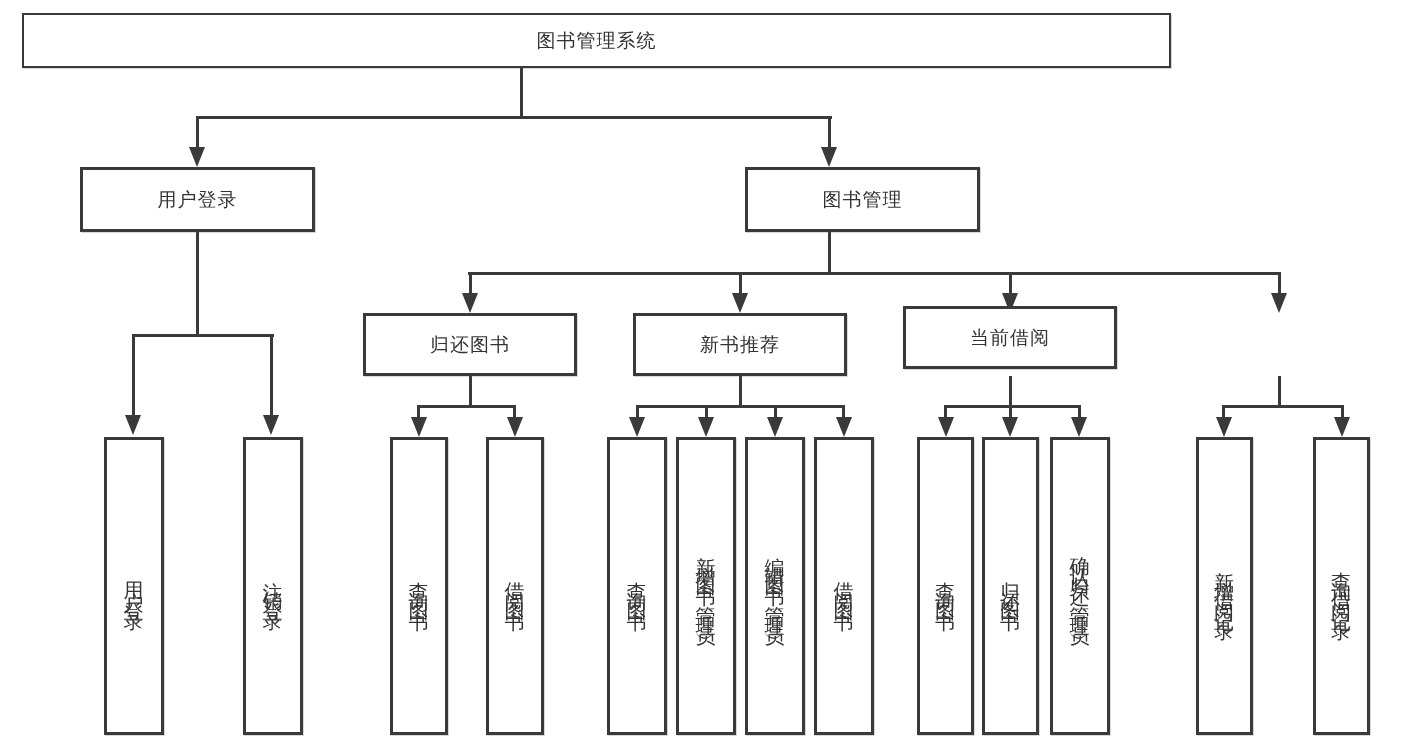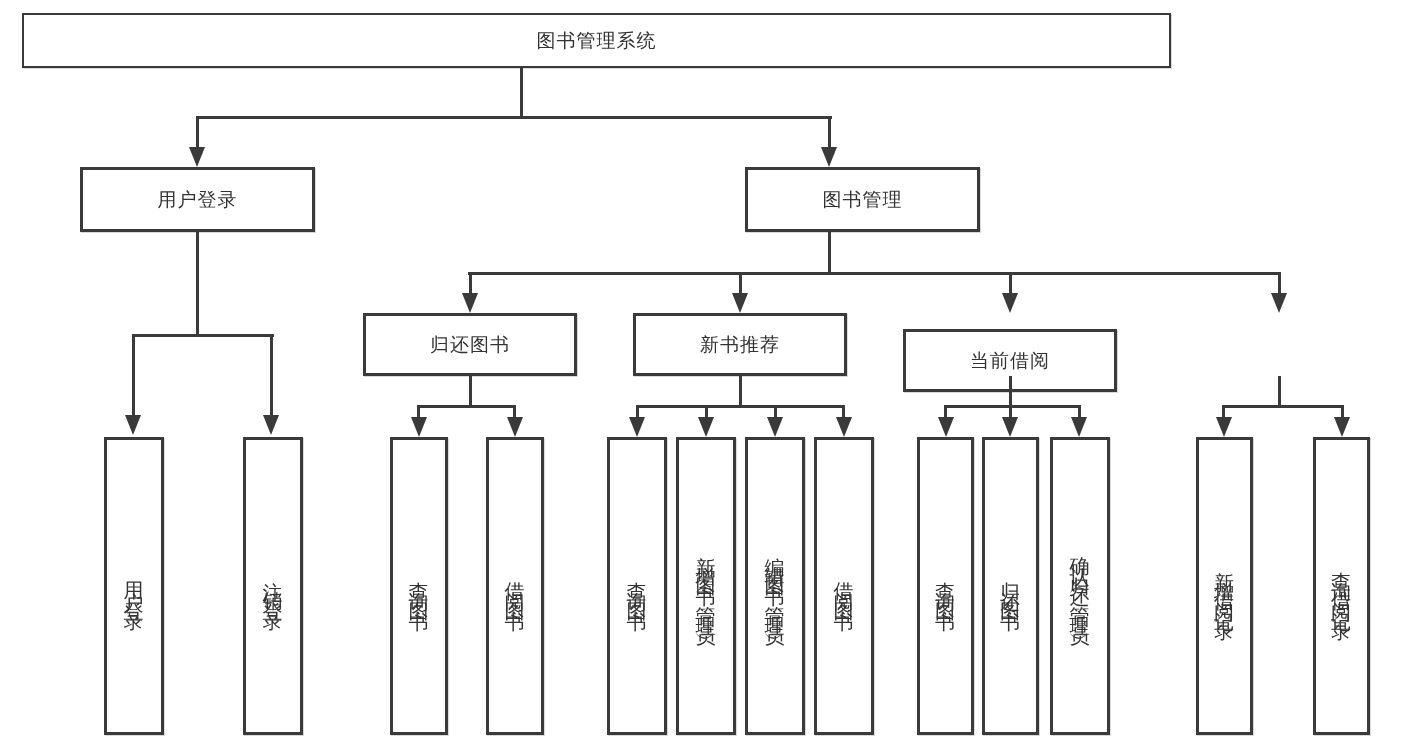"当前借阅" div.box { top: 329px -> 306px }
